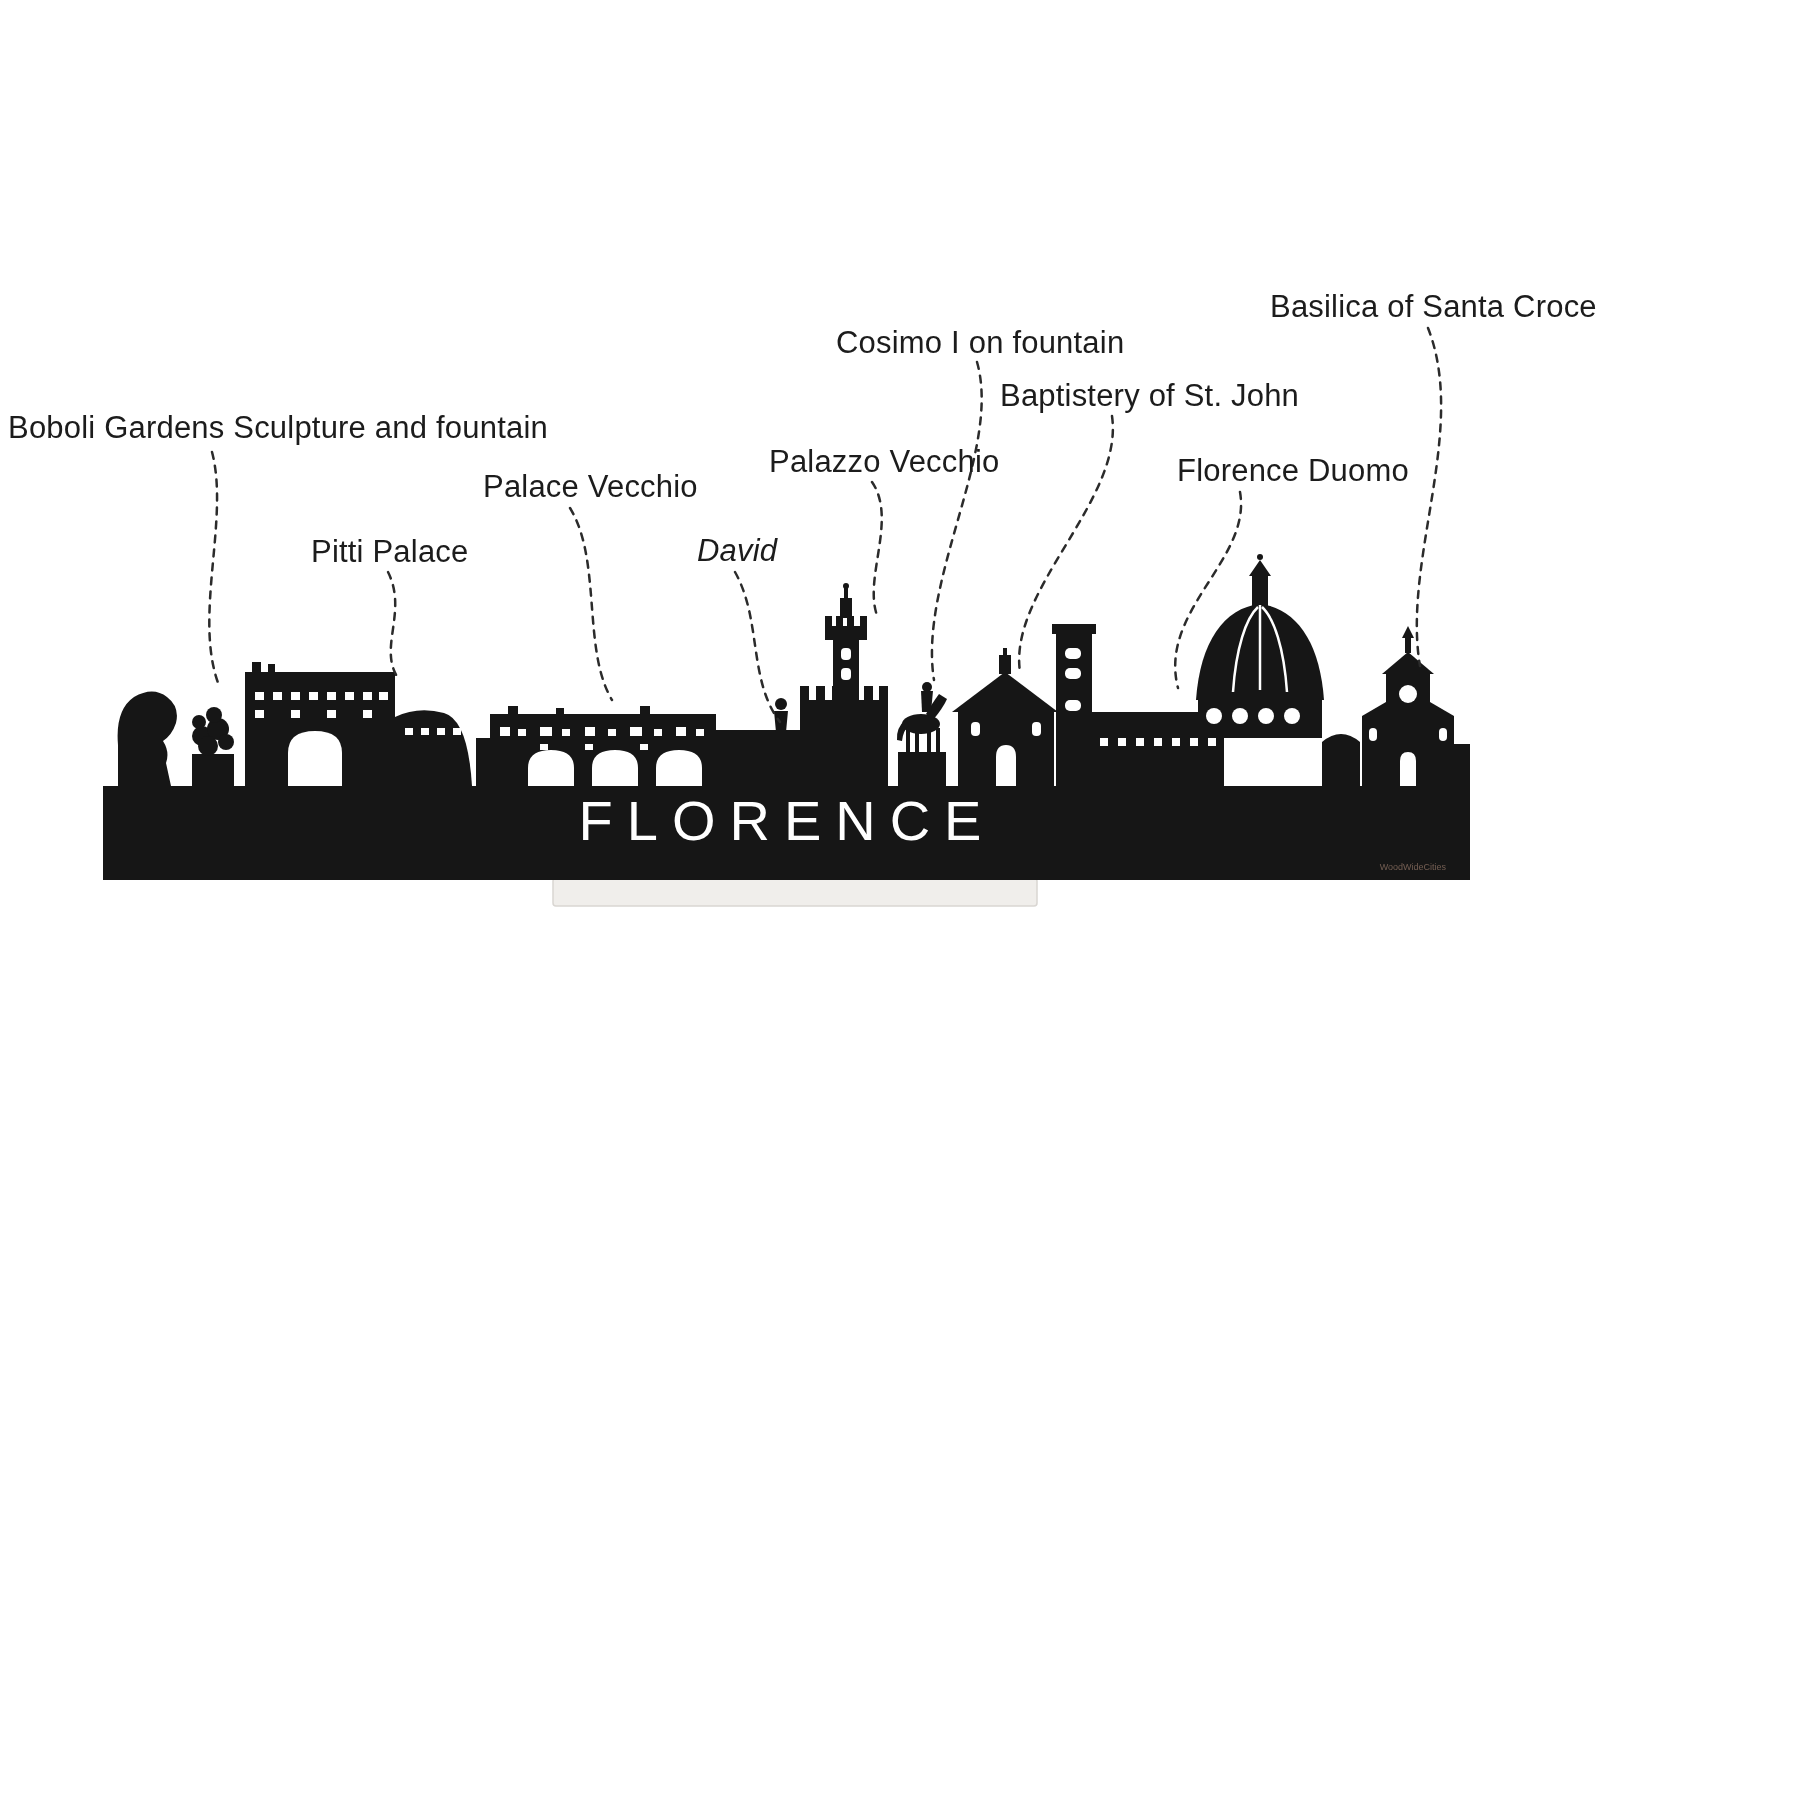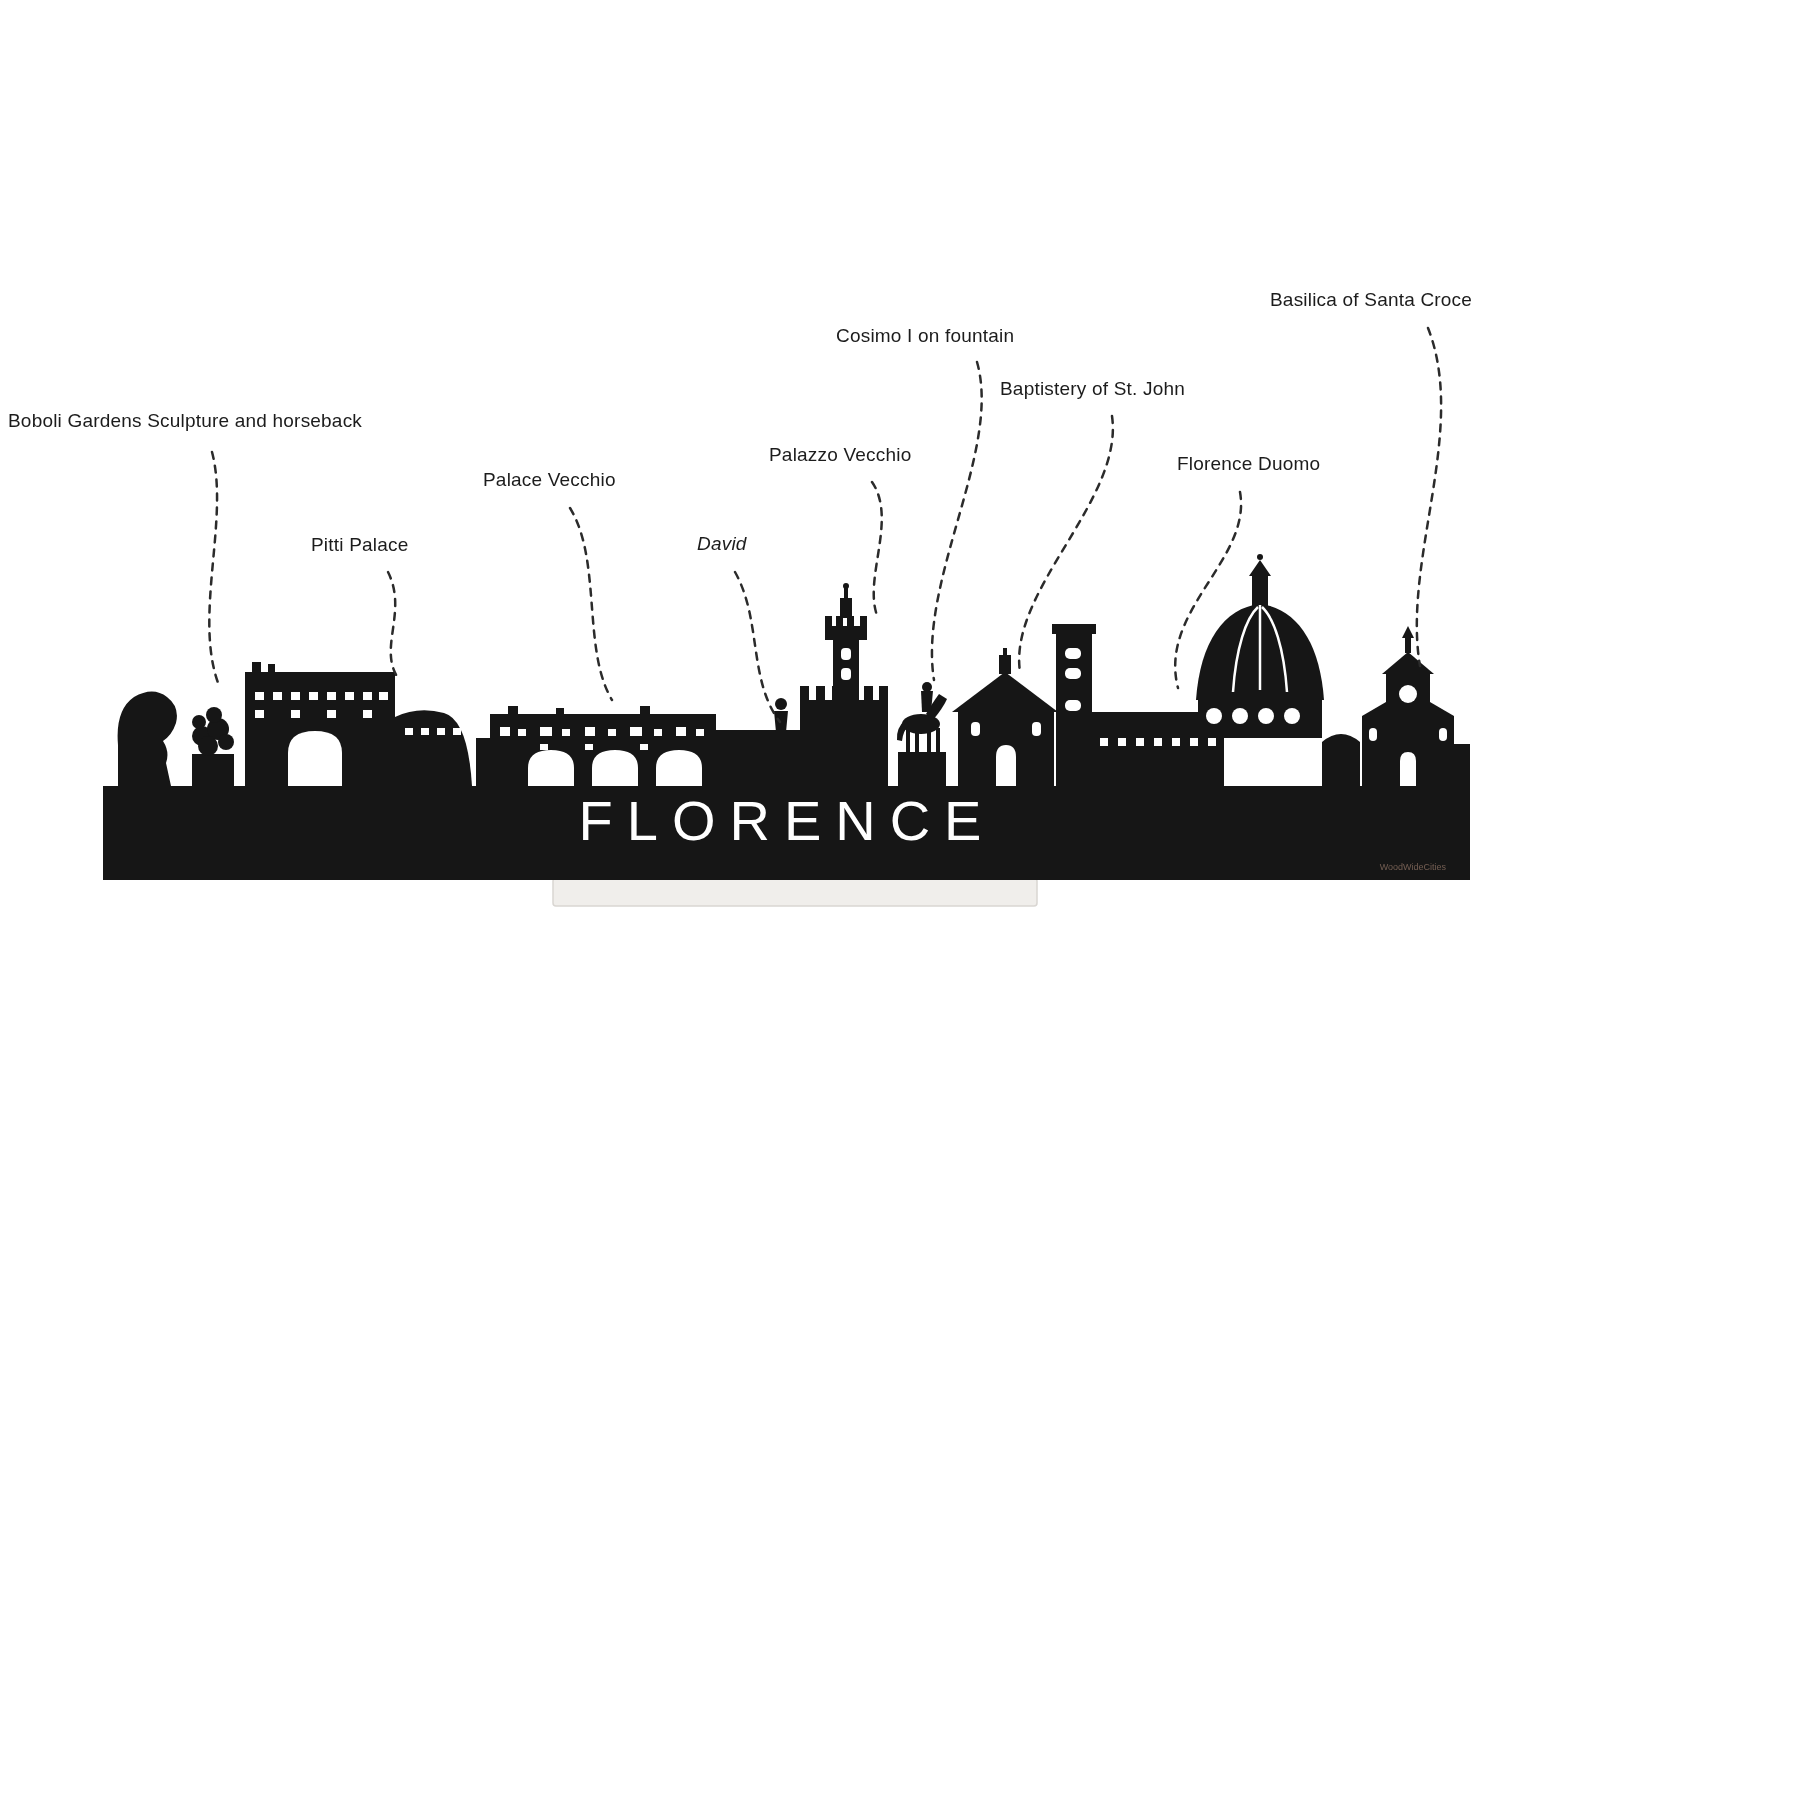"Basilica of Santa Croce" .landmark-label { font-size: 19px -> 31px }
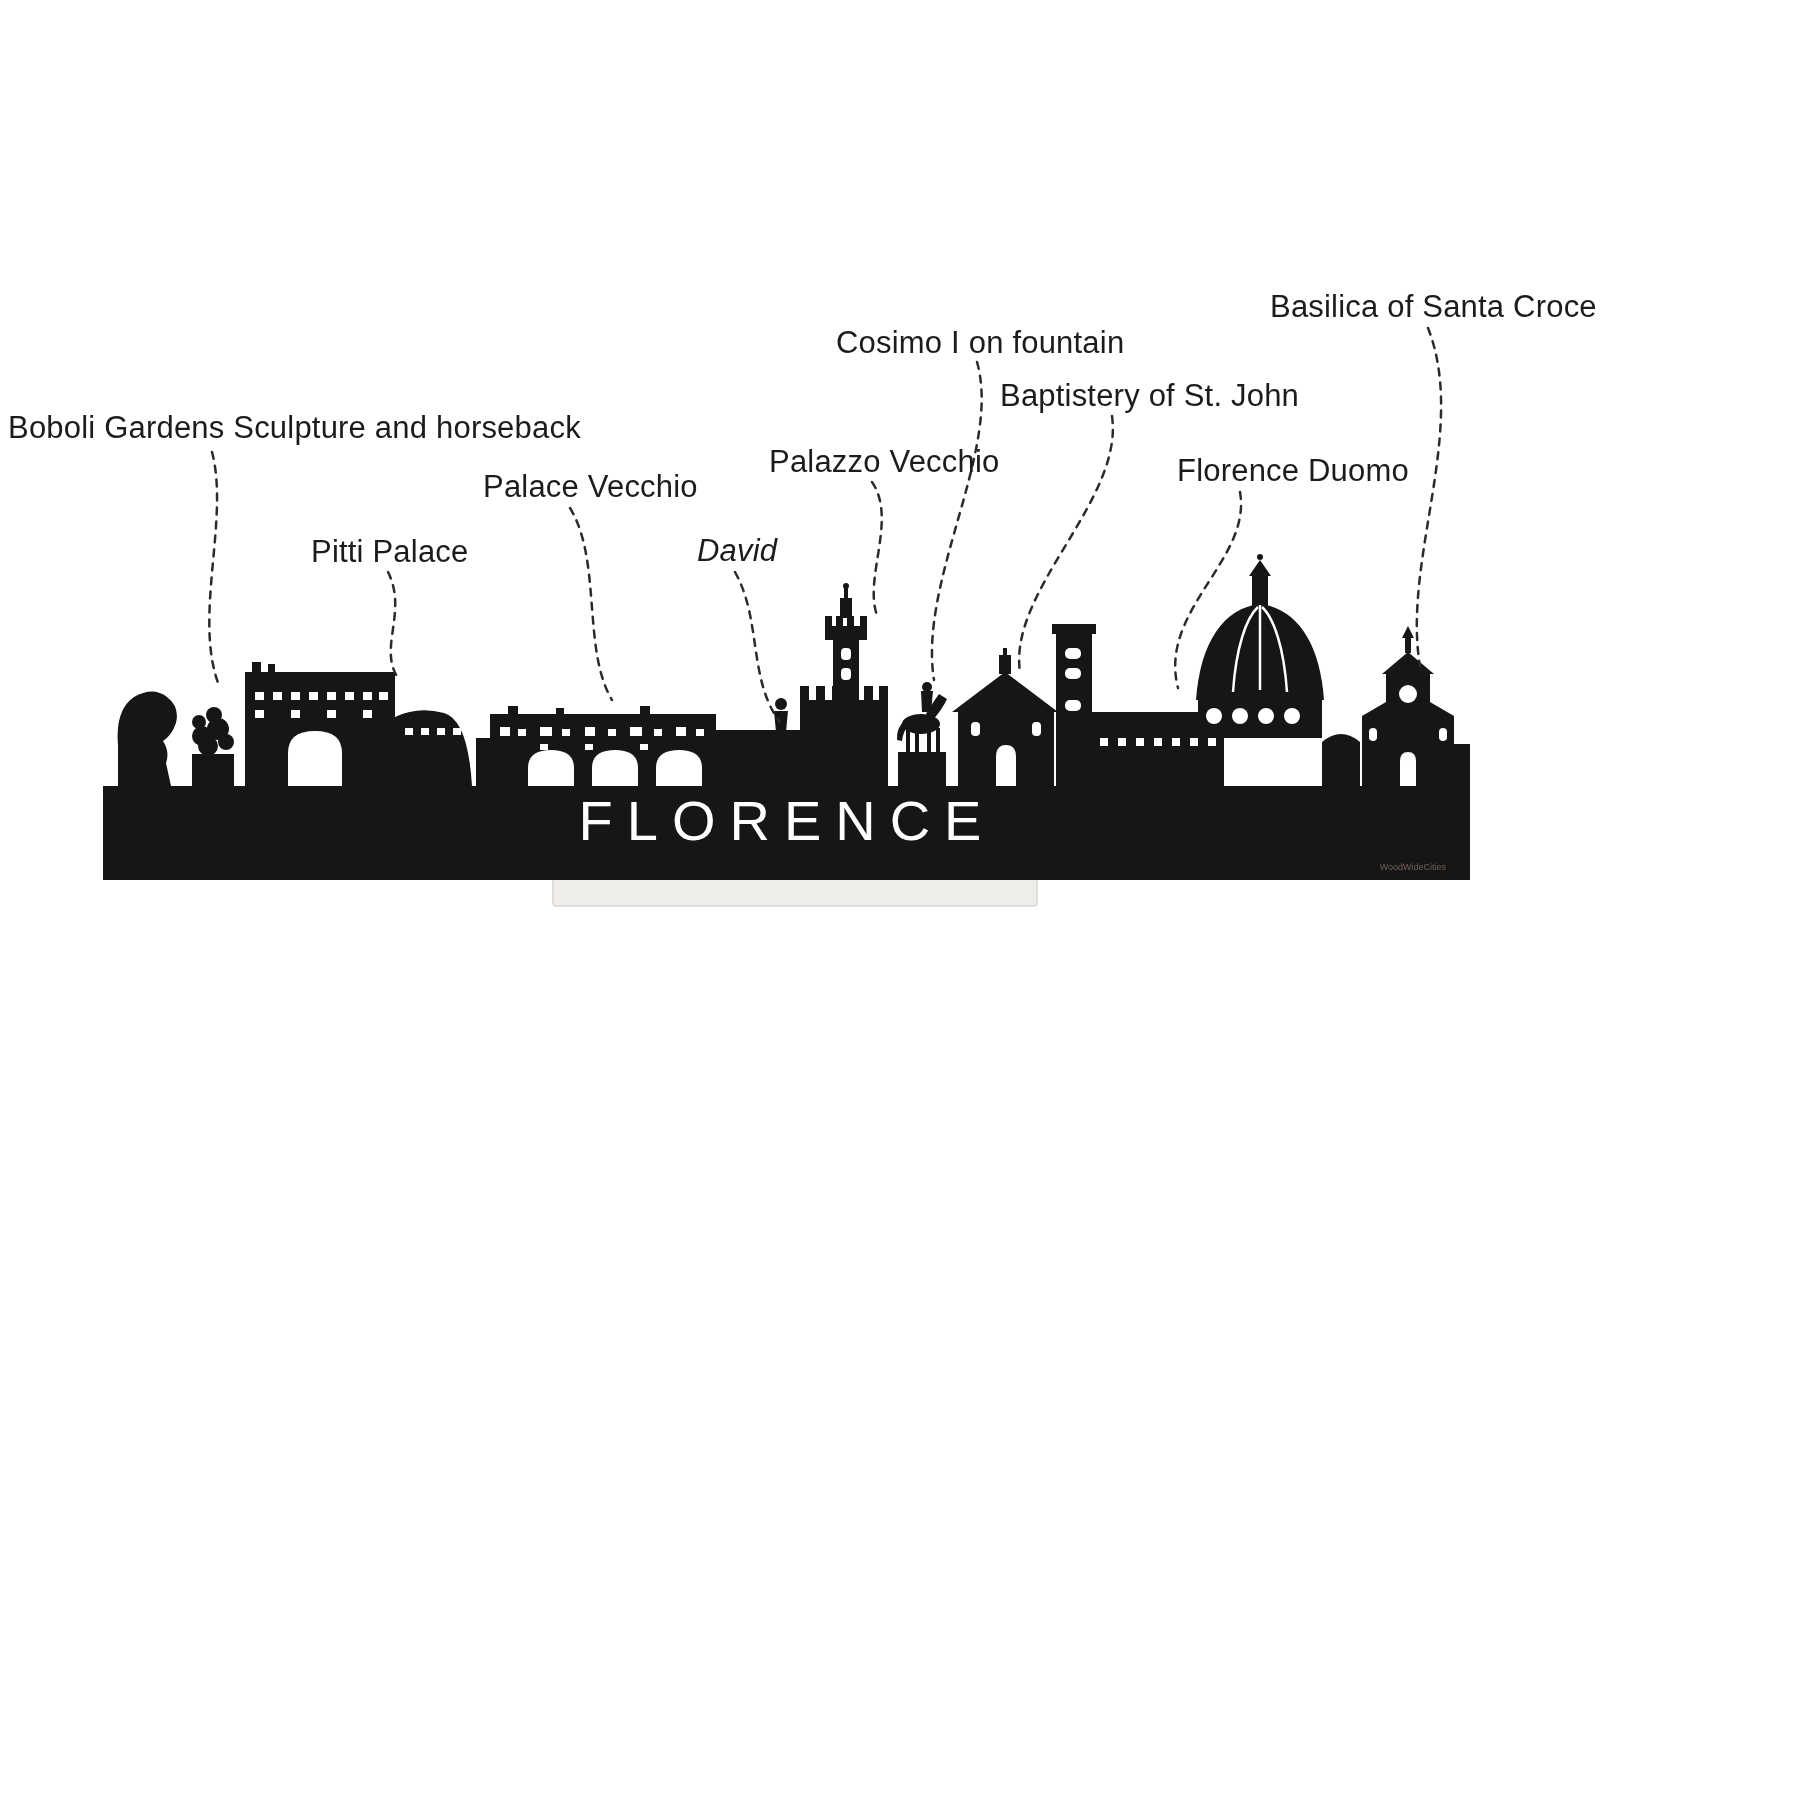"Boboli Gardens Sculpture and horseback" div.landmark-label { text: horseback -> fountain }
